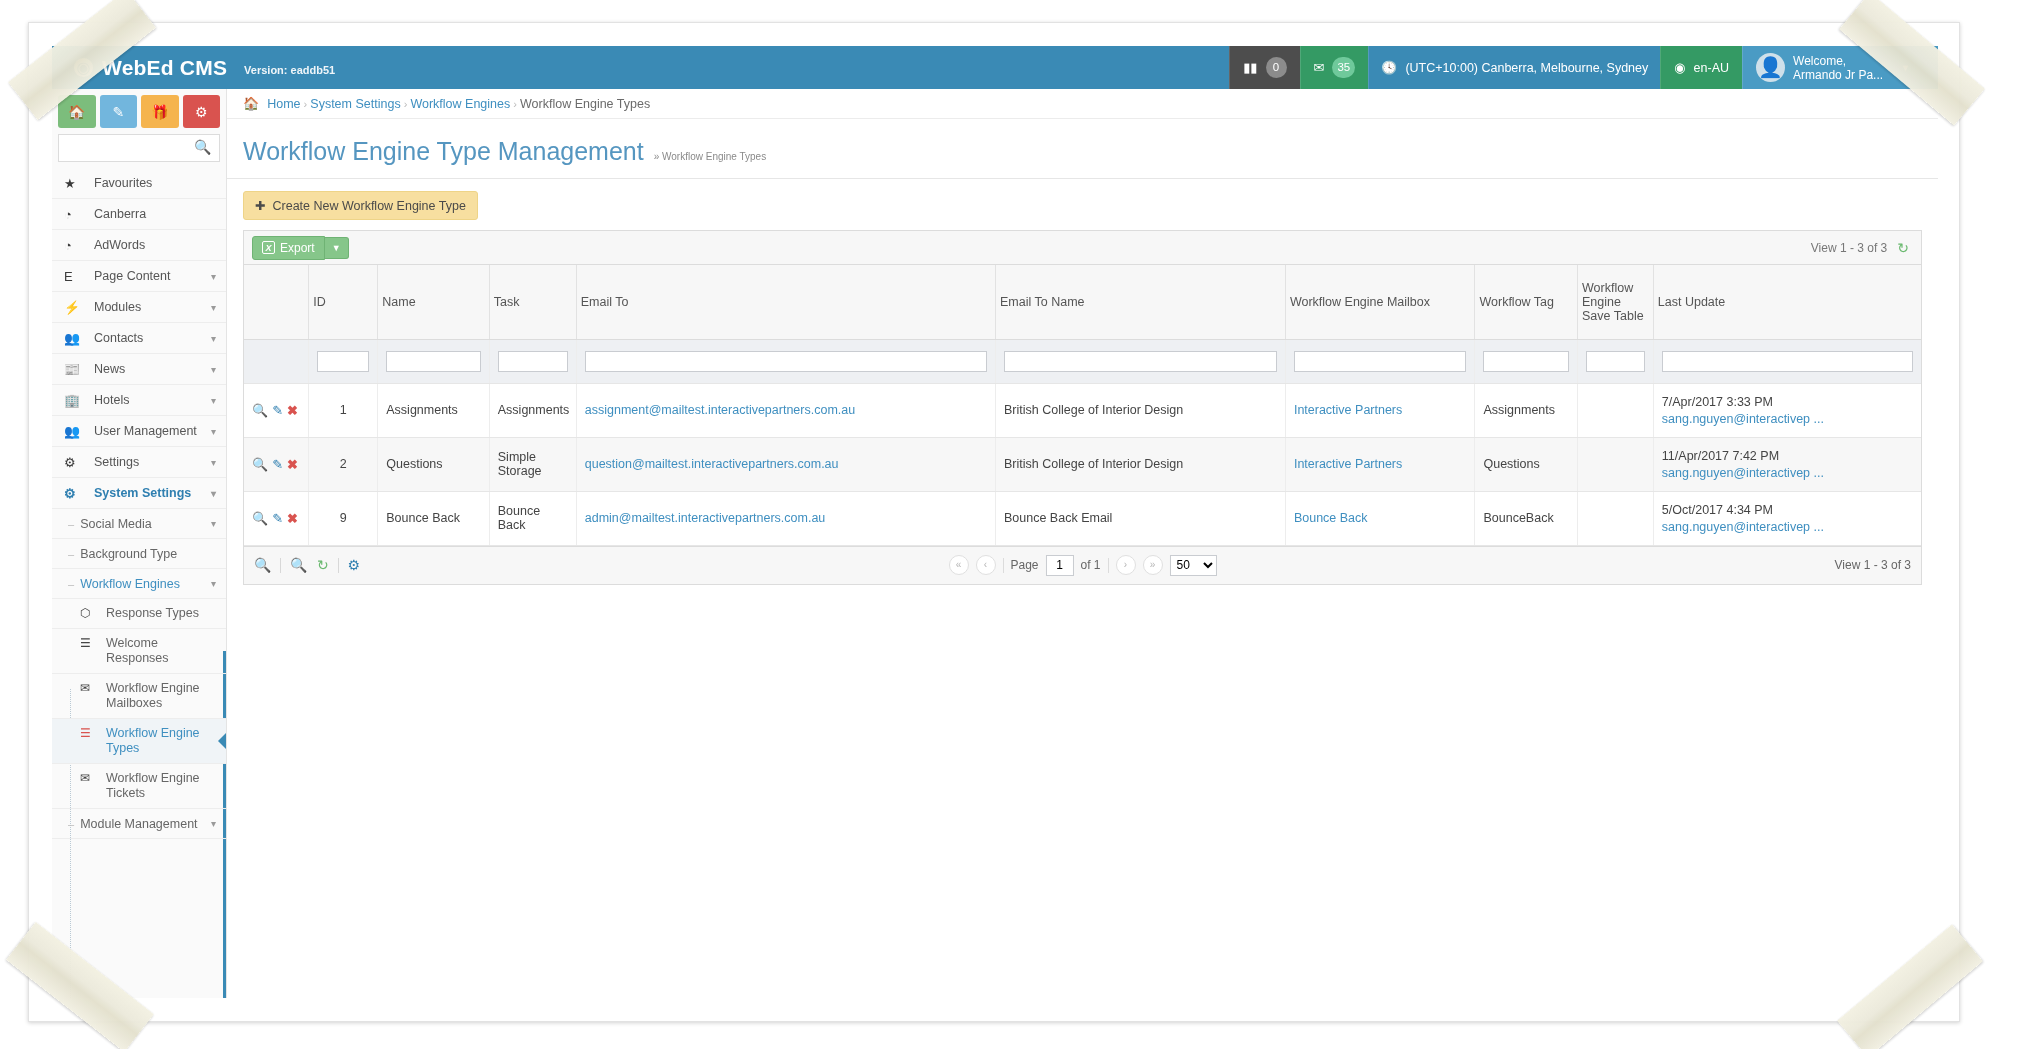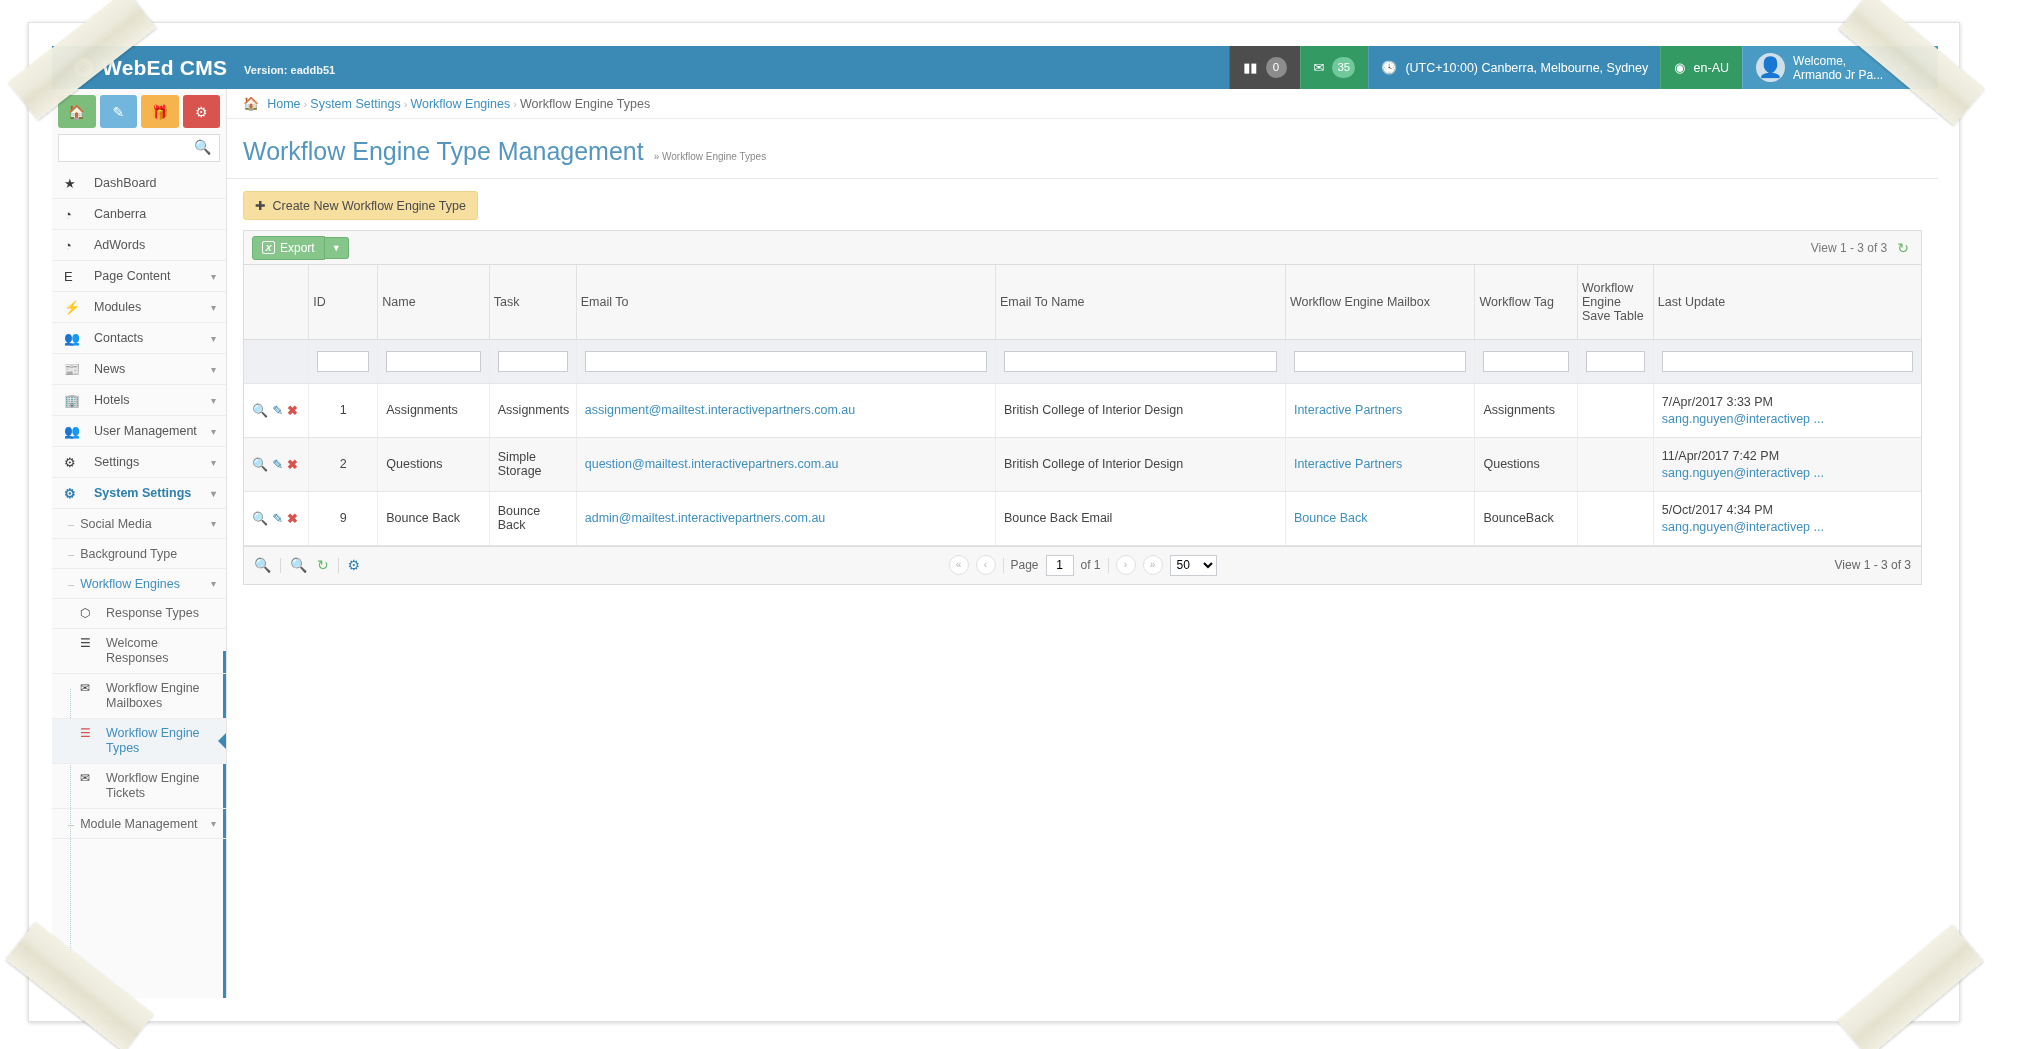"DashBoard" span.n-label { text: DashBoard -> Favourites }
